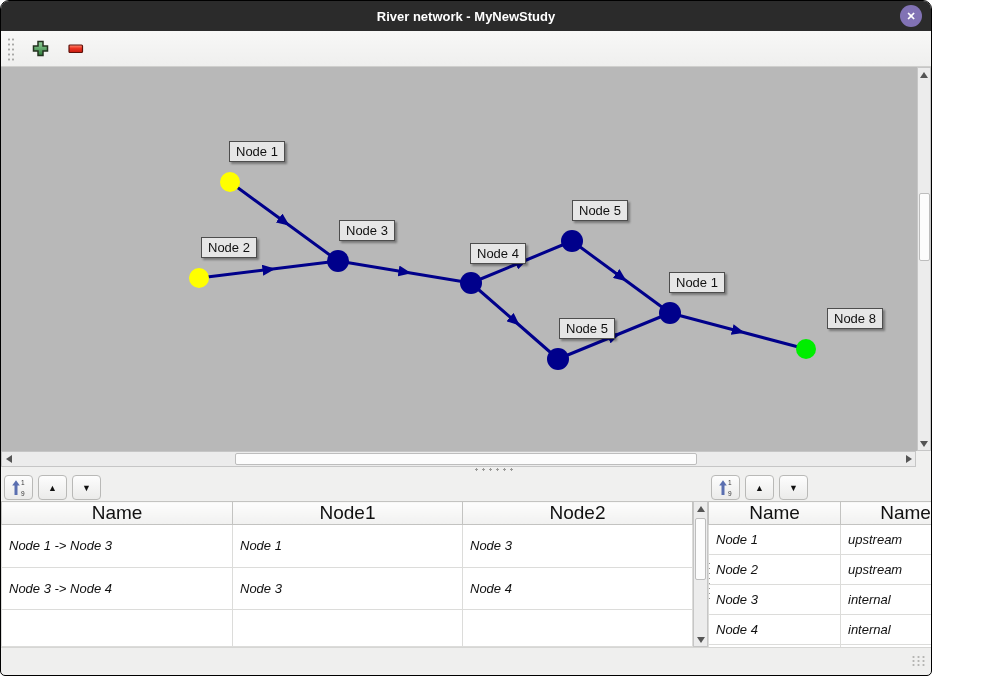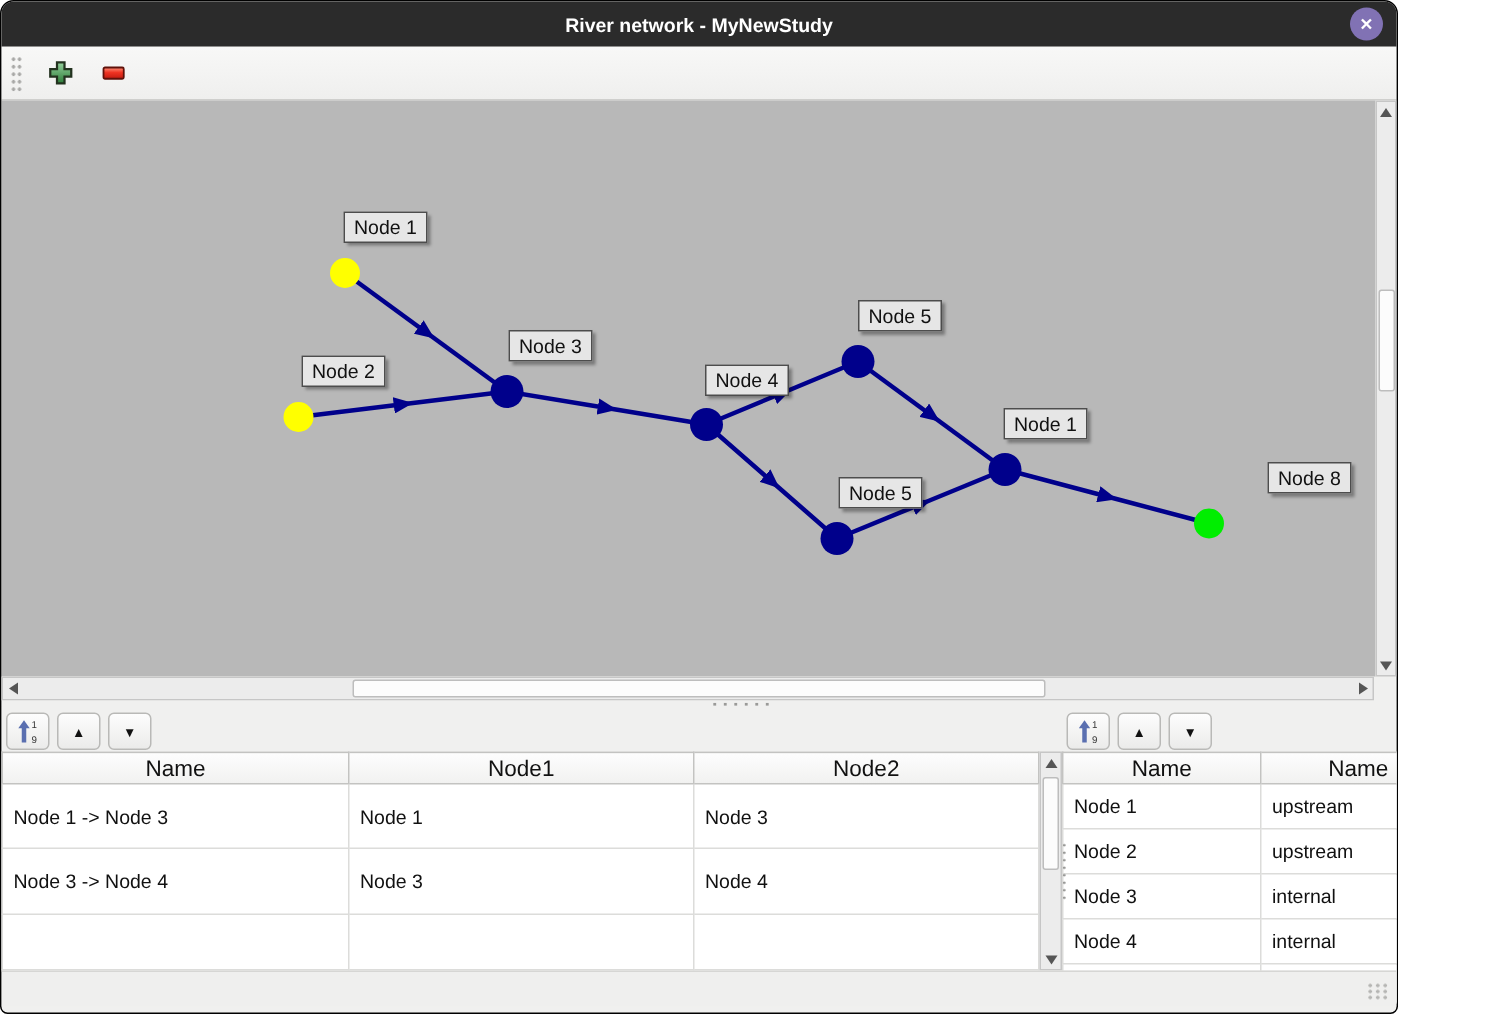"Node 8" div.node-label { left: 844px -> 826px }
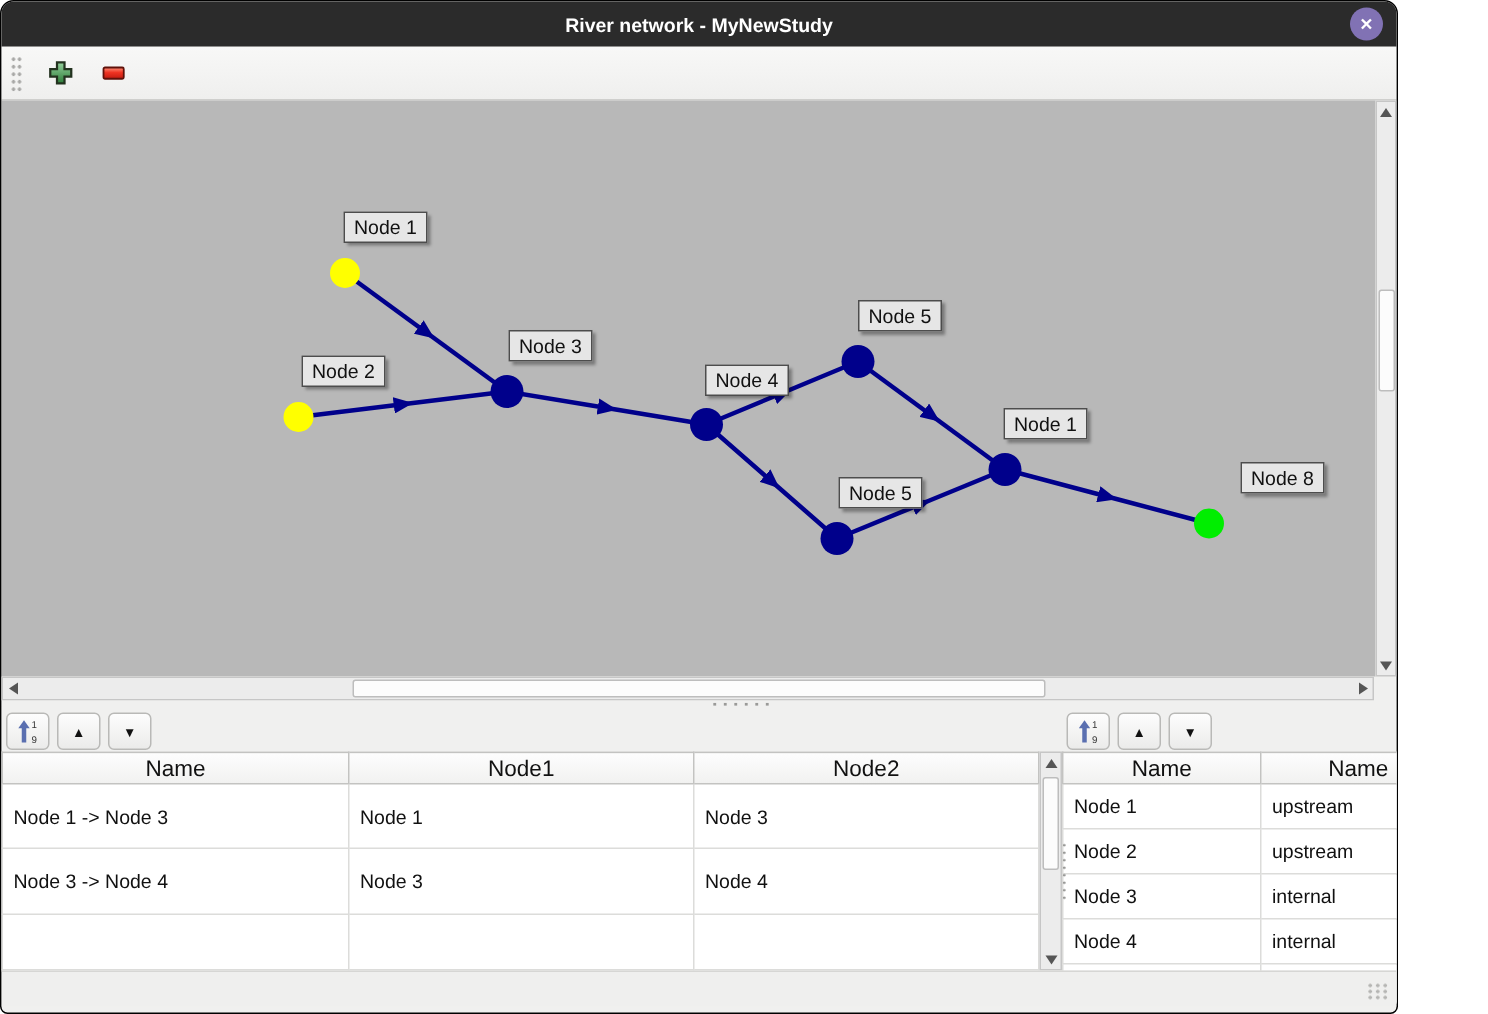"Name" th { font-size: 15px -> 19px }
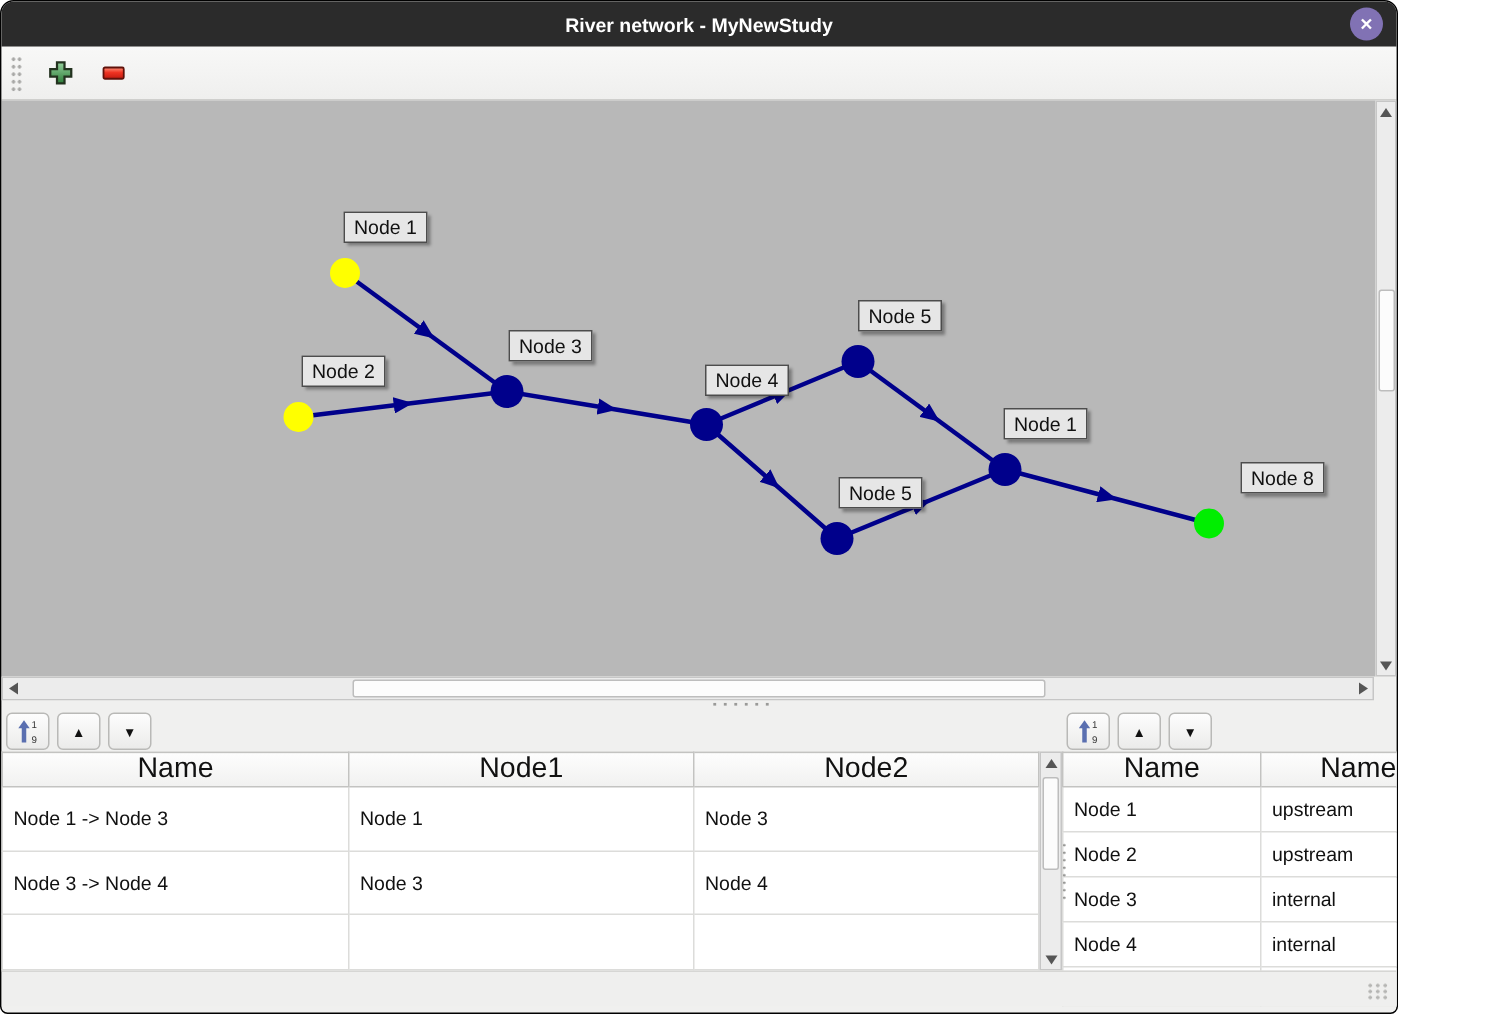"Node 1 -> Node 3" td { font-style: none -> italic }
